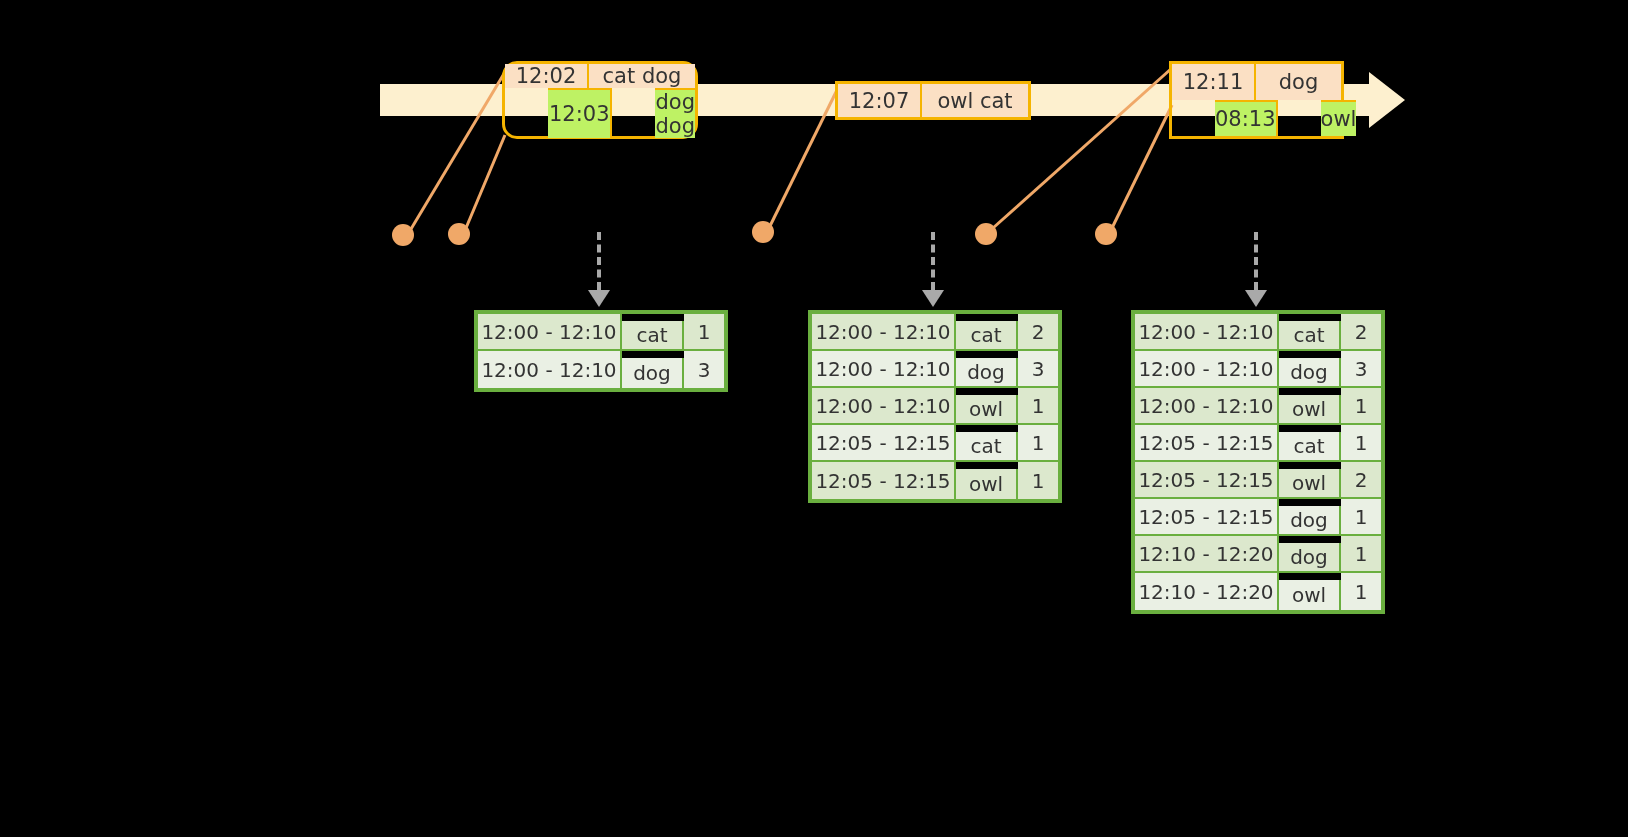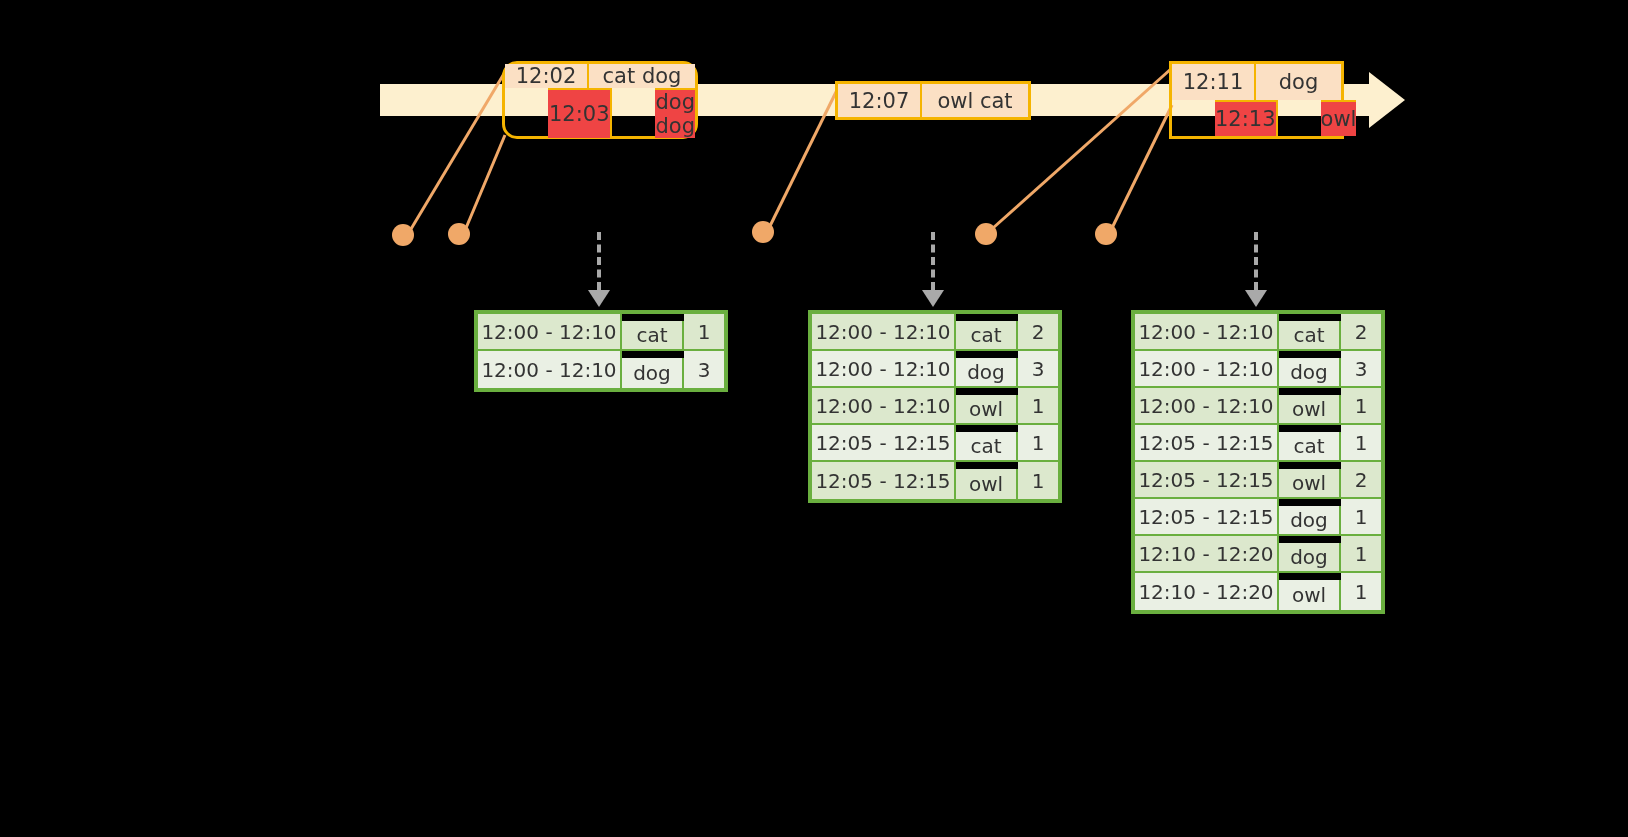"12:03" .shade-b .ecell { background: #ef4444 -> #bef264 }
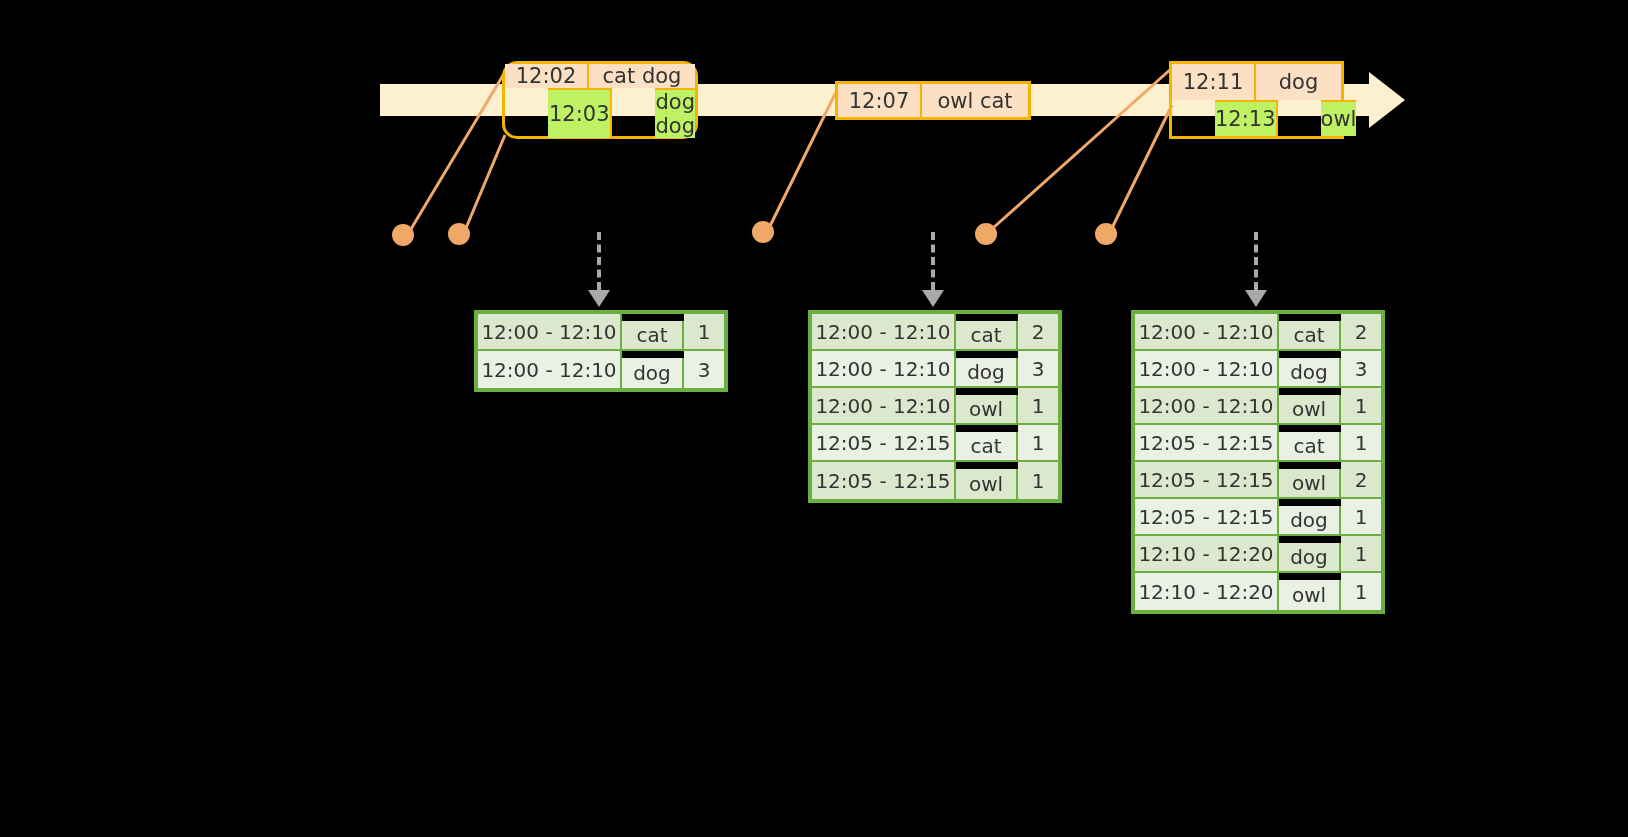"12:13" div.ecell { text: 12:13 -> 08:13 }
